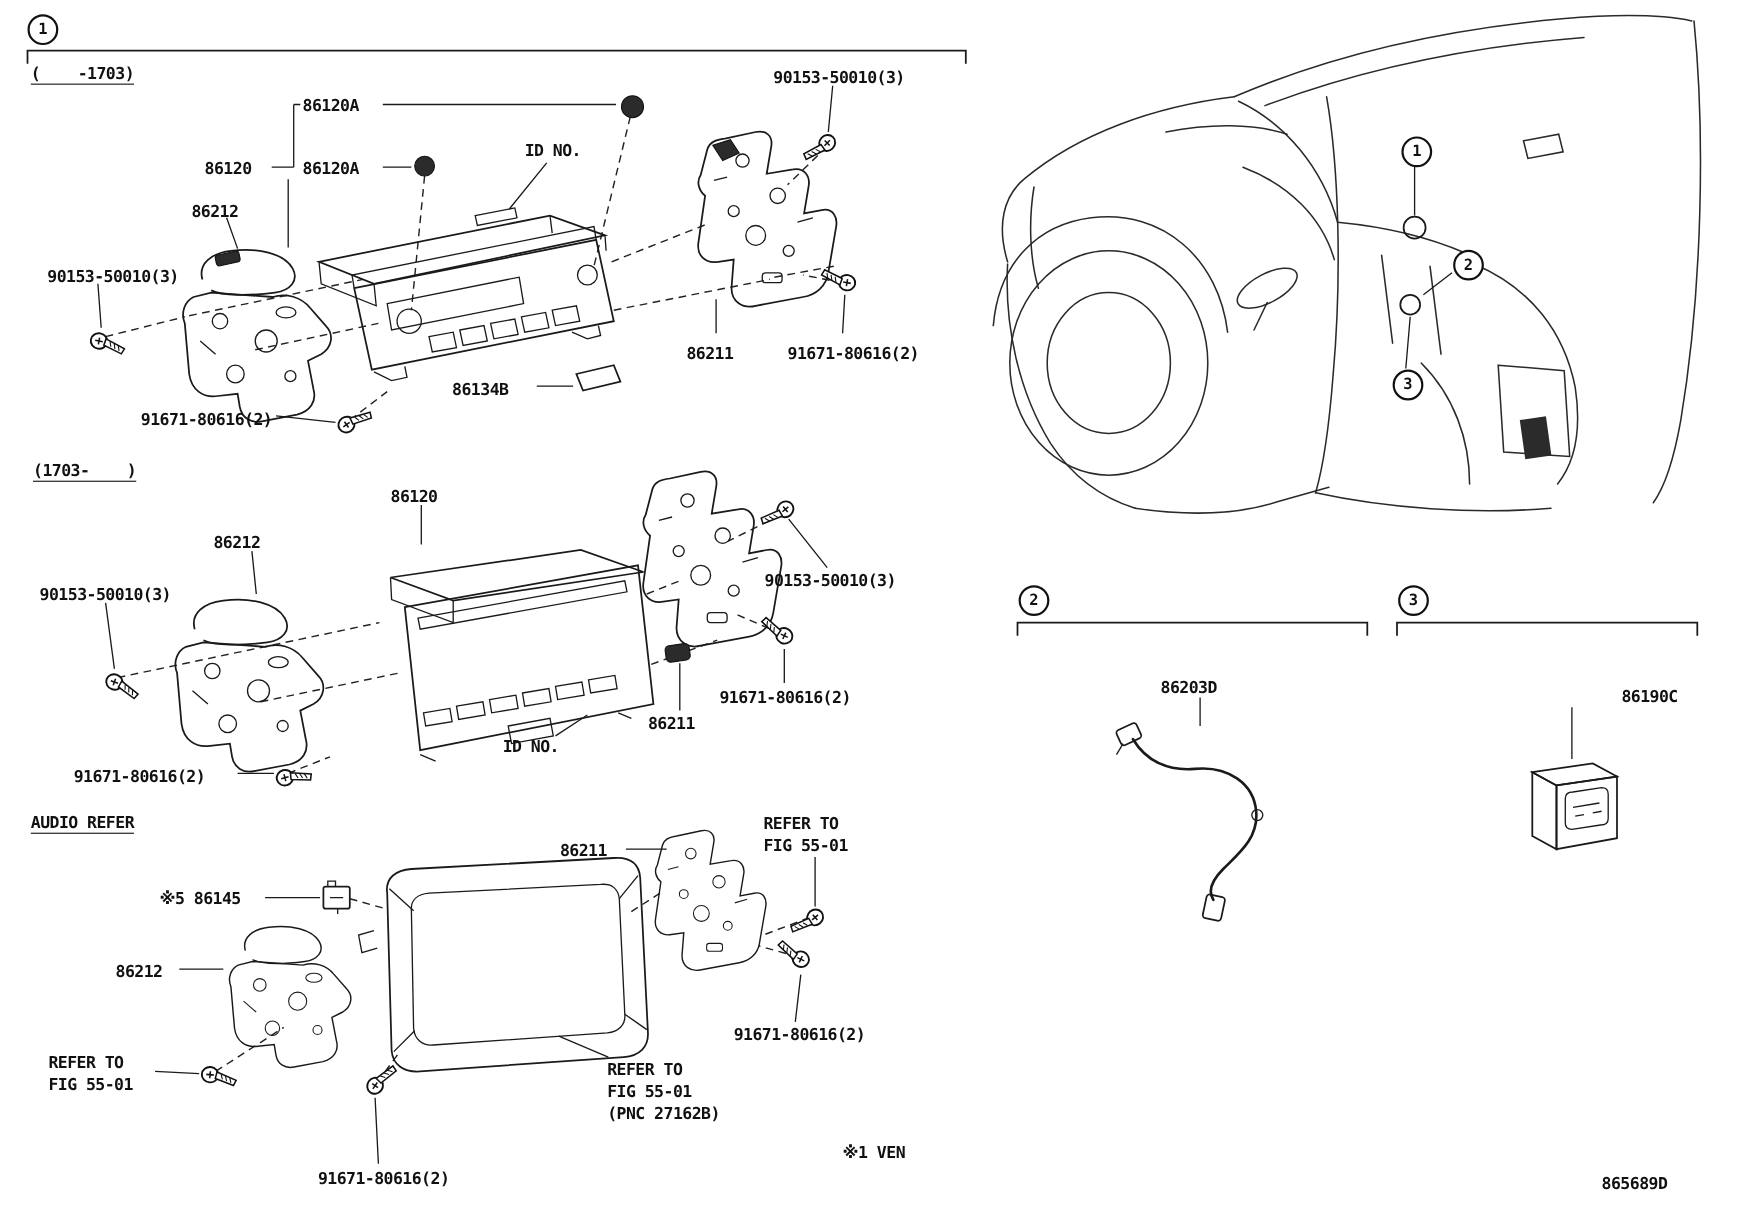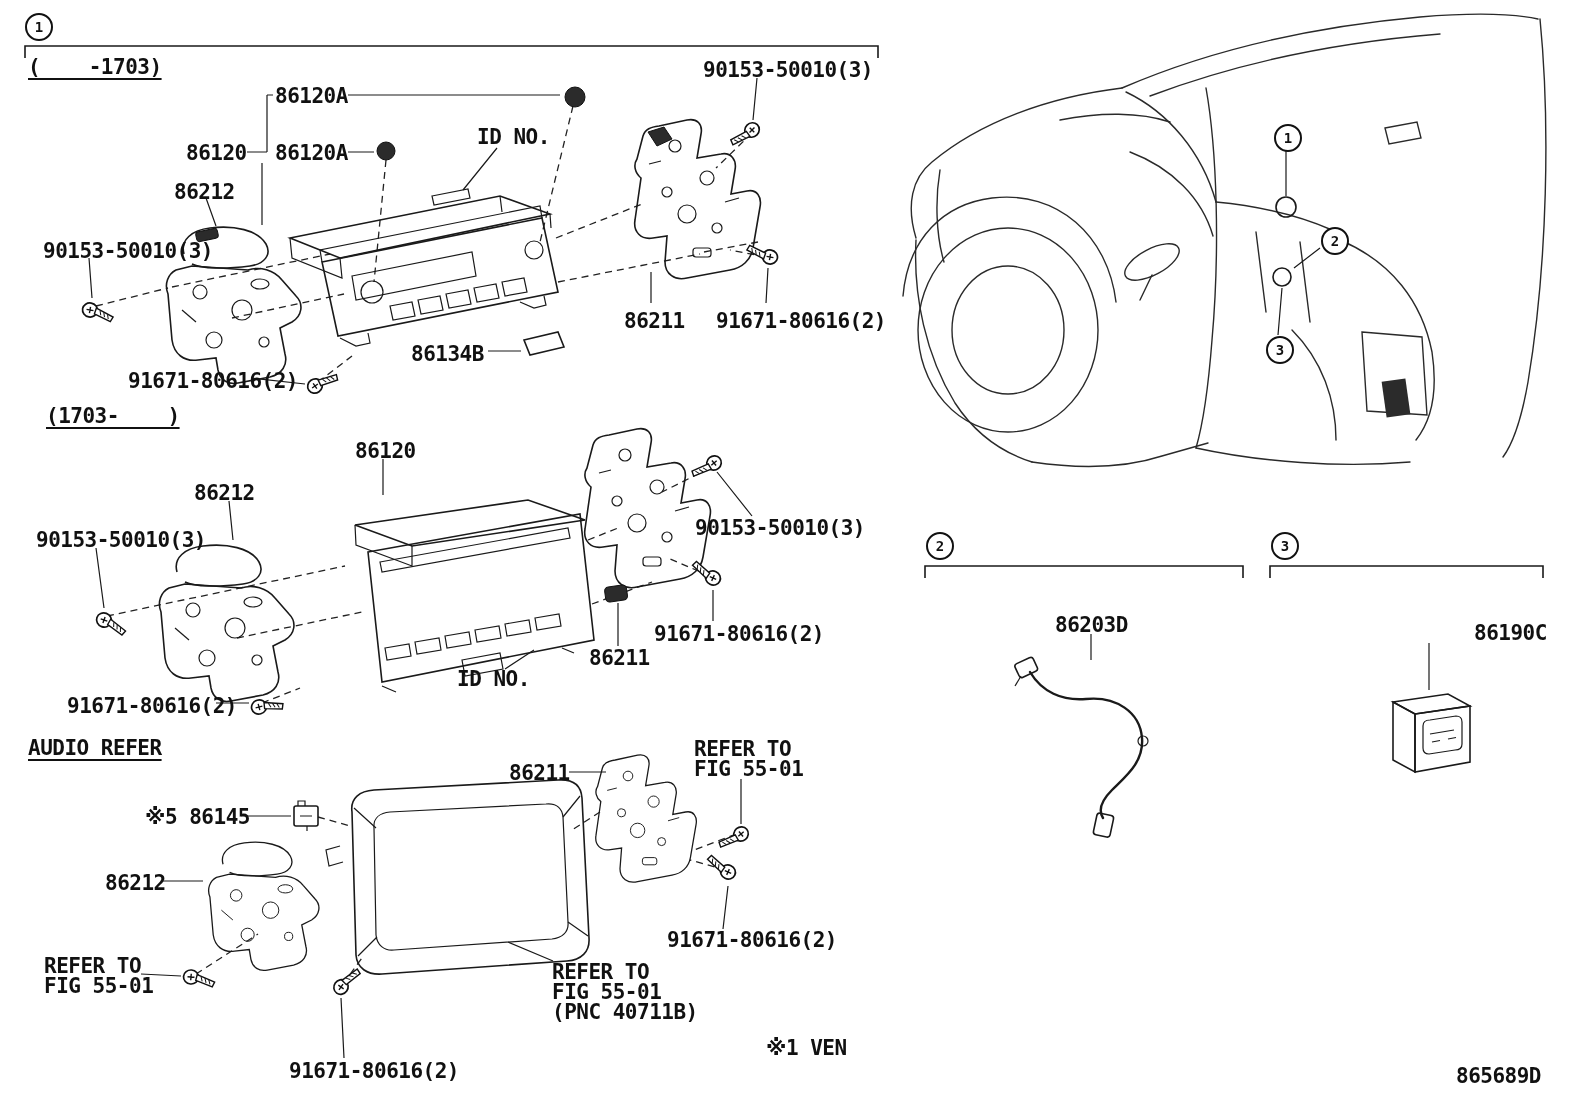"( -1703)" .lbl { font-size: 21px -> 15px }
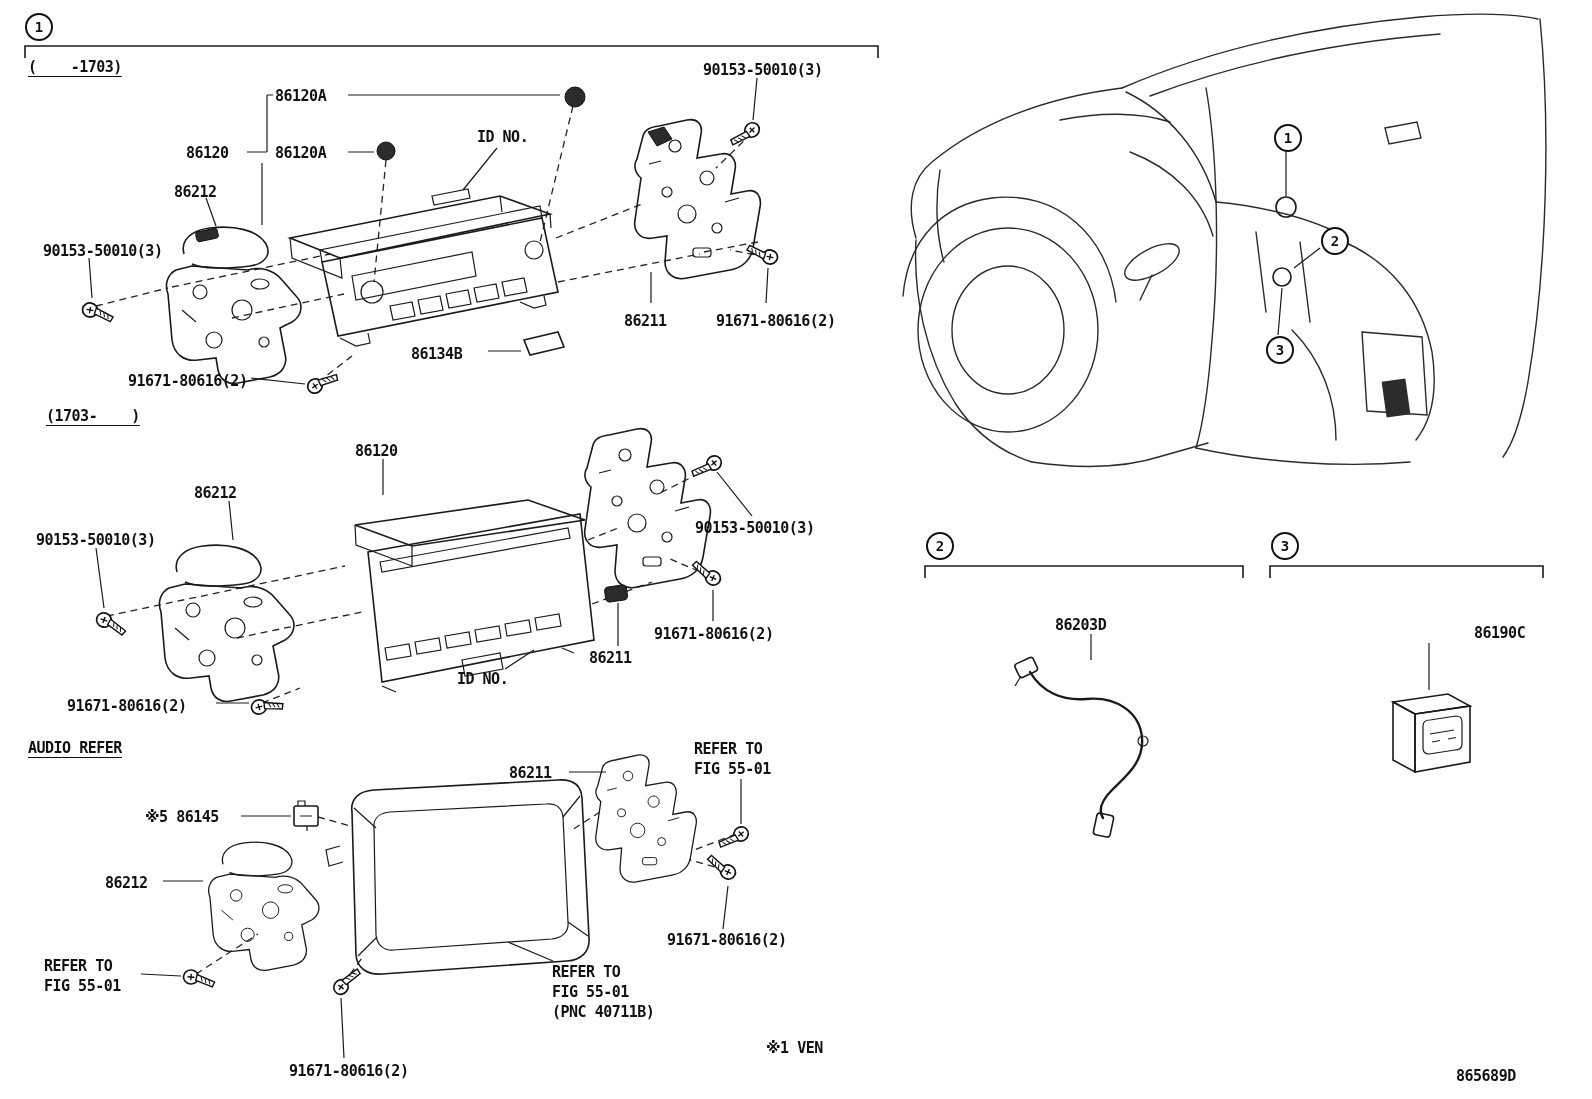"(1703- )" div.lbl { margin-left: 16px -> none; top: 406px -> 418px }
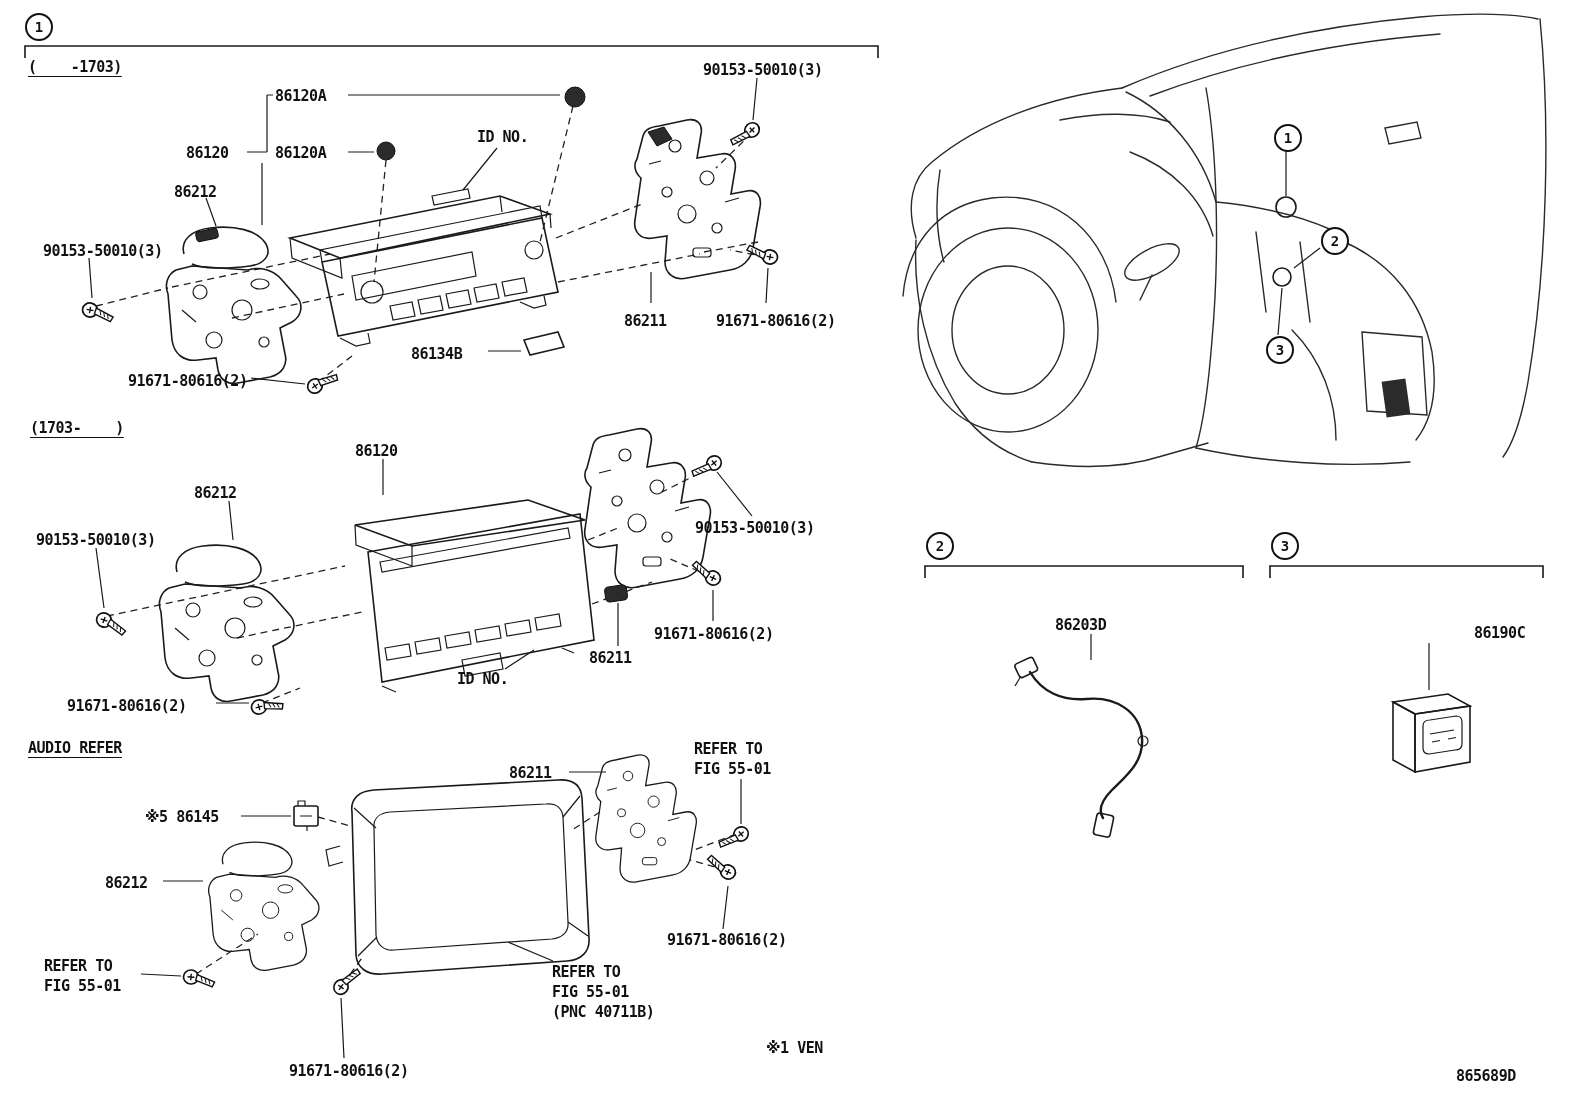"(PNC 40711B)" div.lbl { text: 40711B -> 27162B }
